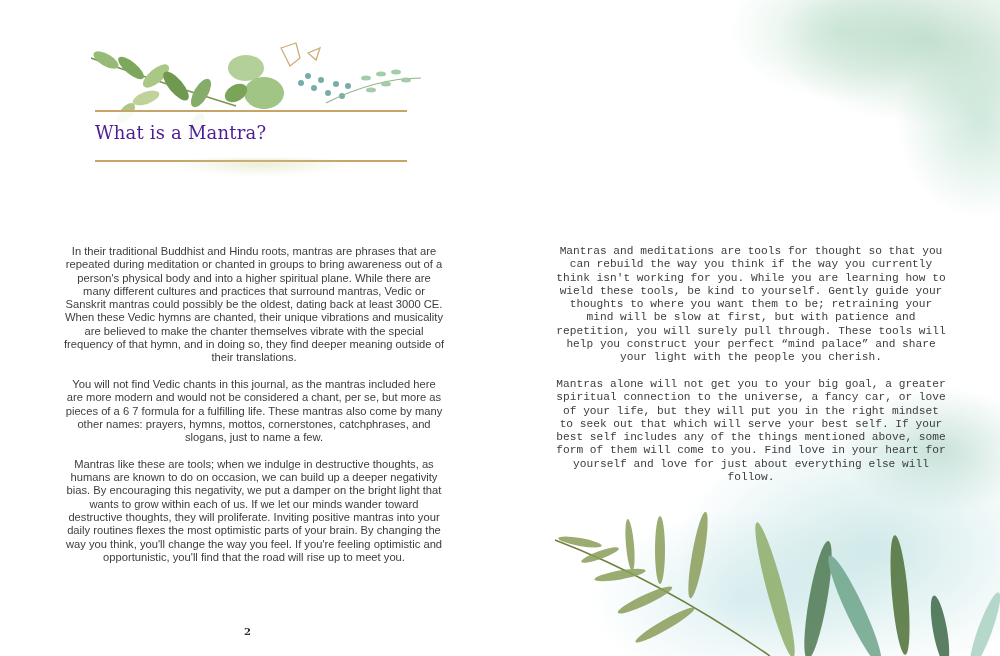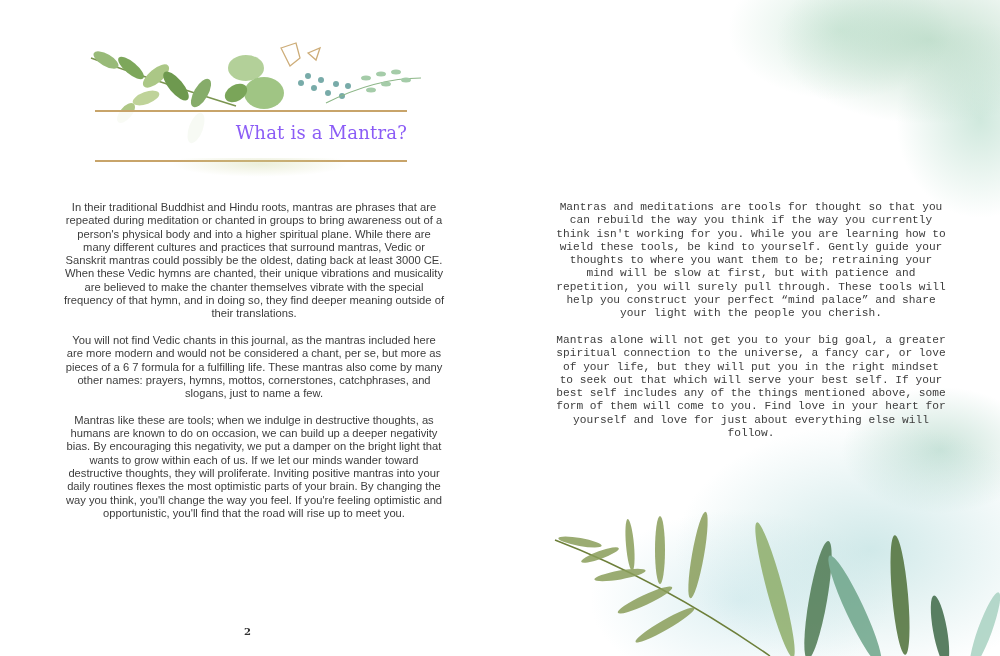"What is a Mantra?" .title { color: #8b5cf6 -> #4c1d95; text-align: right -> left }
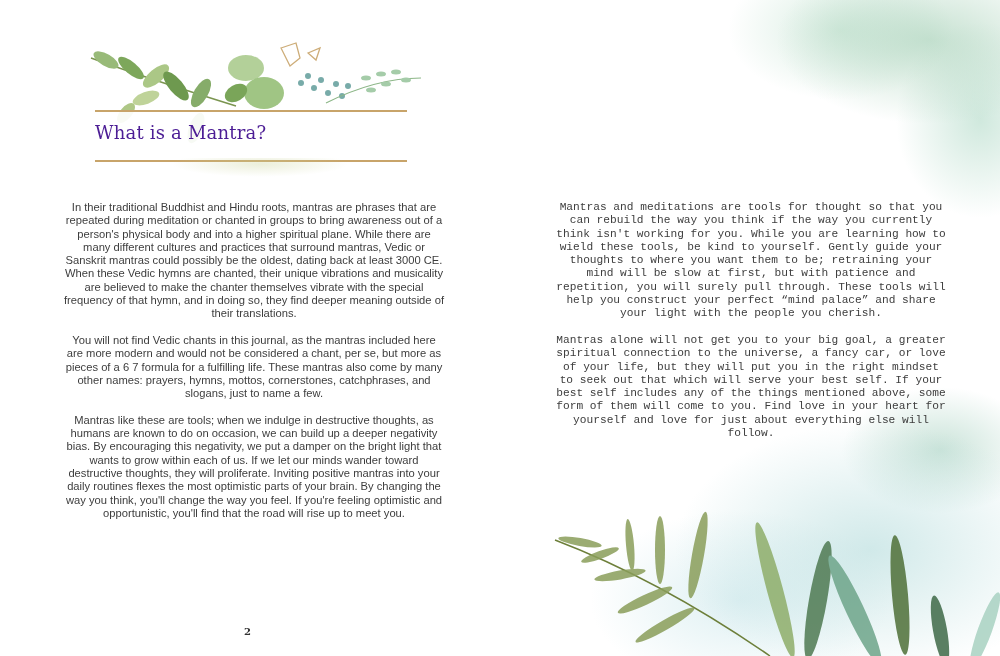"In their traditional Buddhist and" .body-text { margin-top: none -> 44px }
